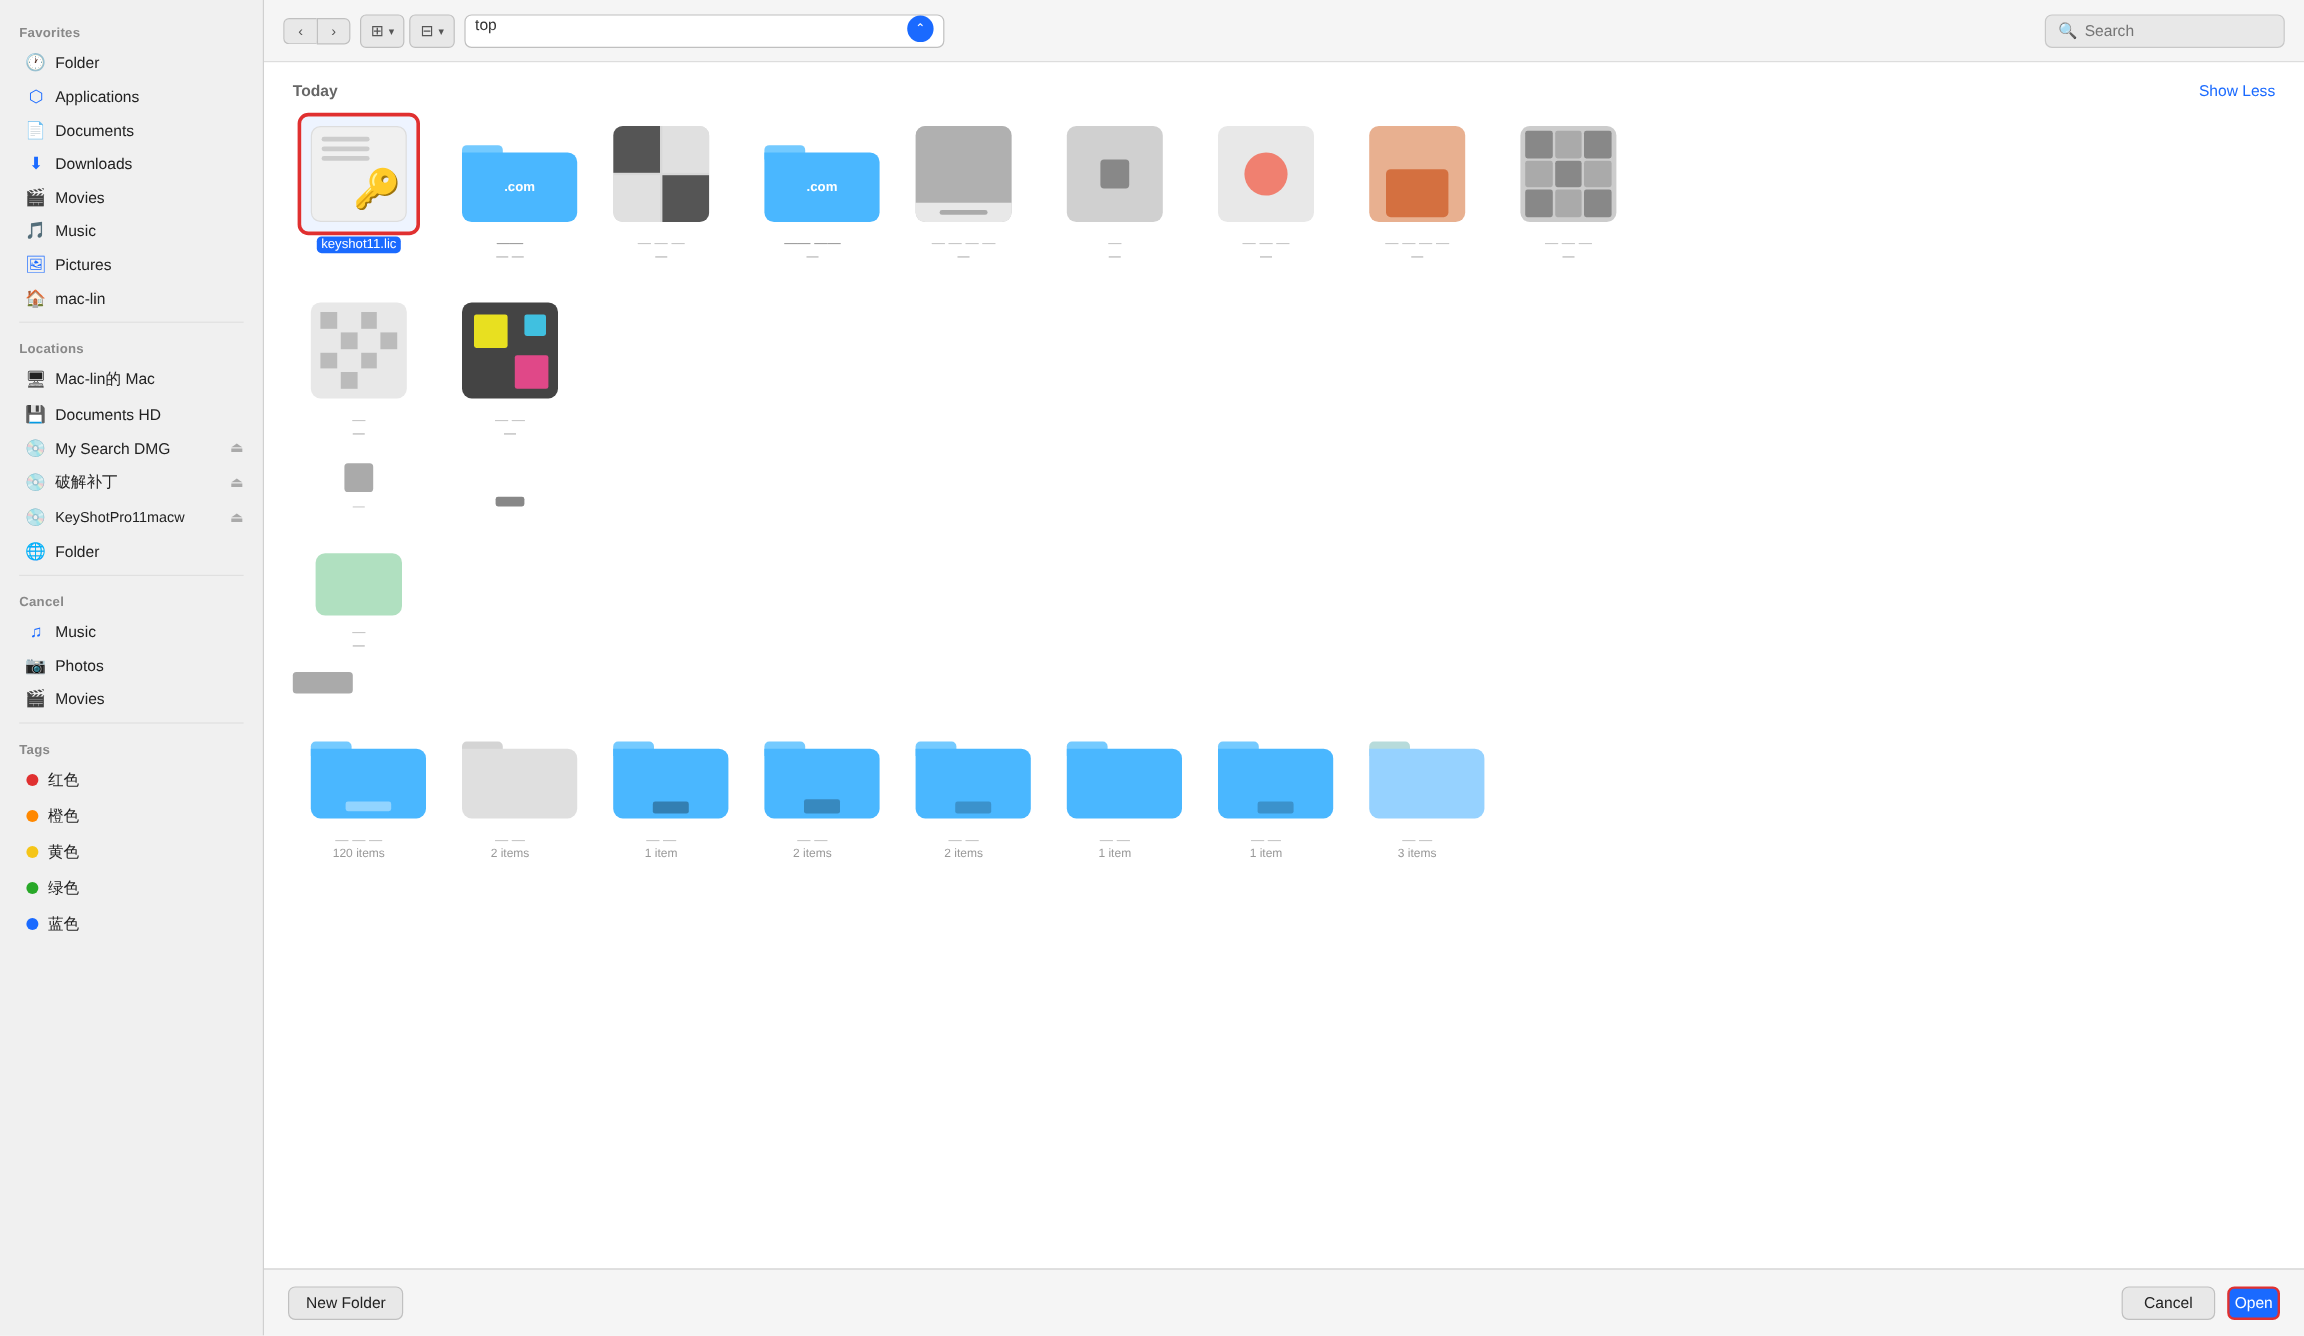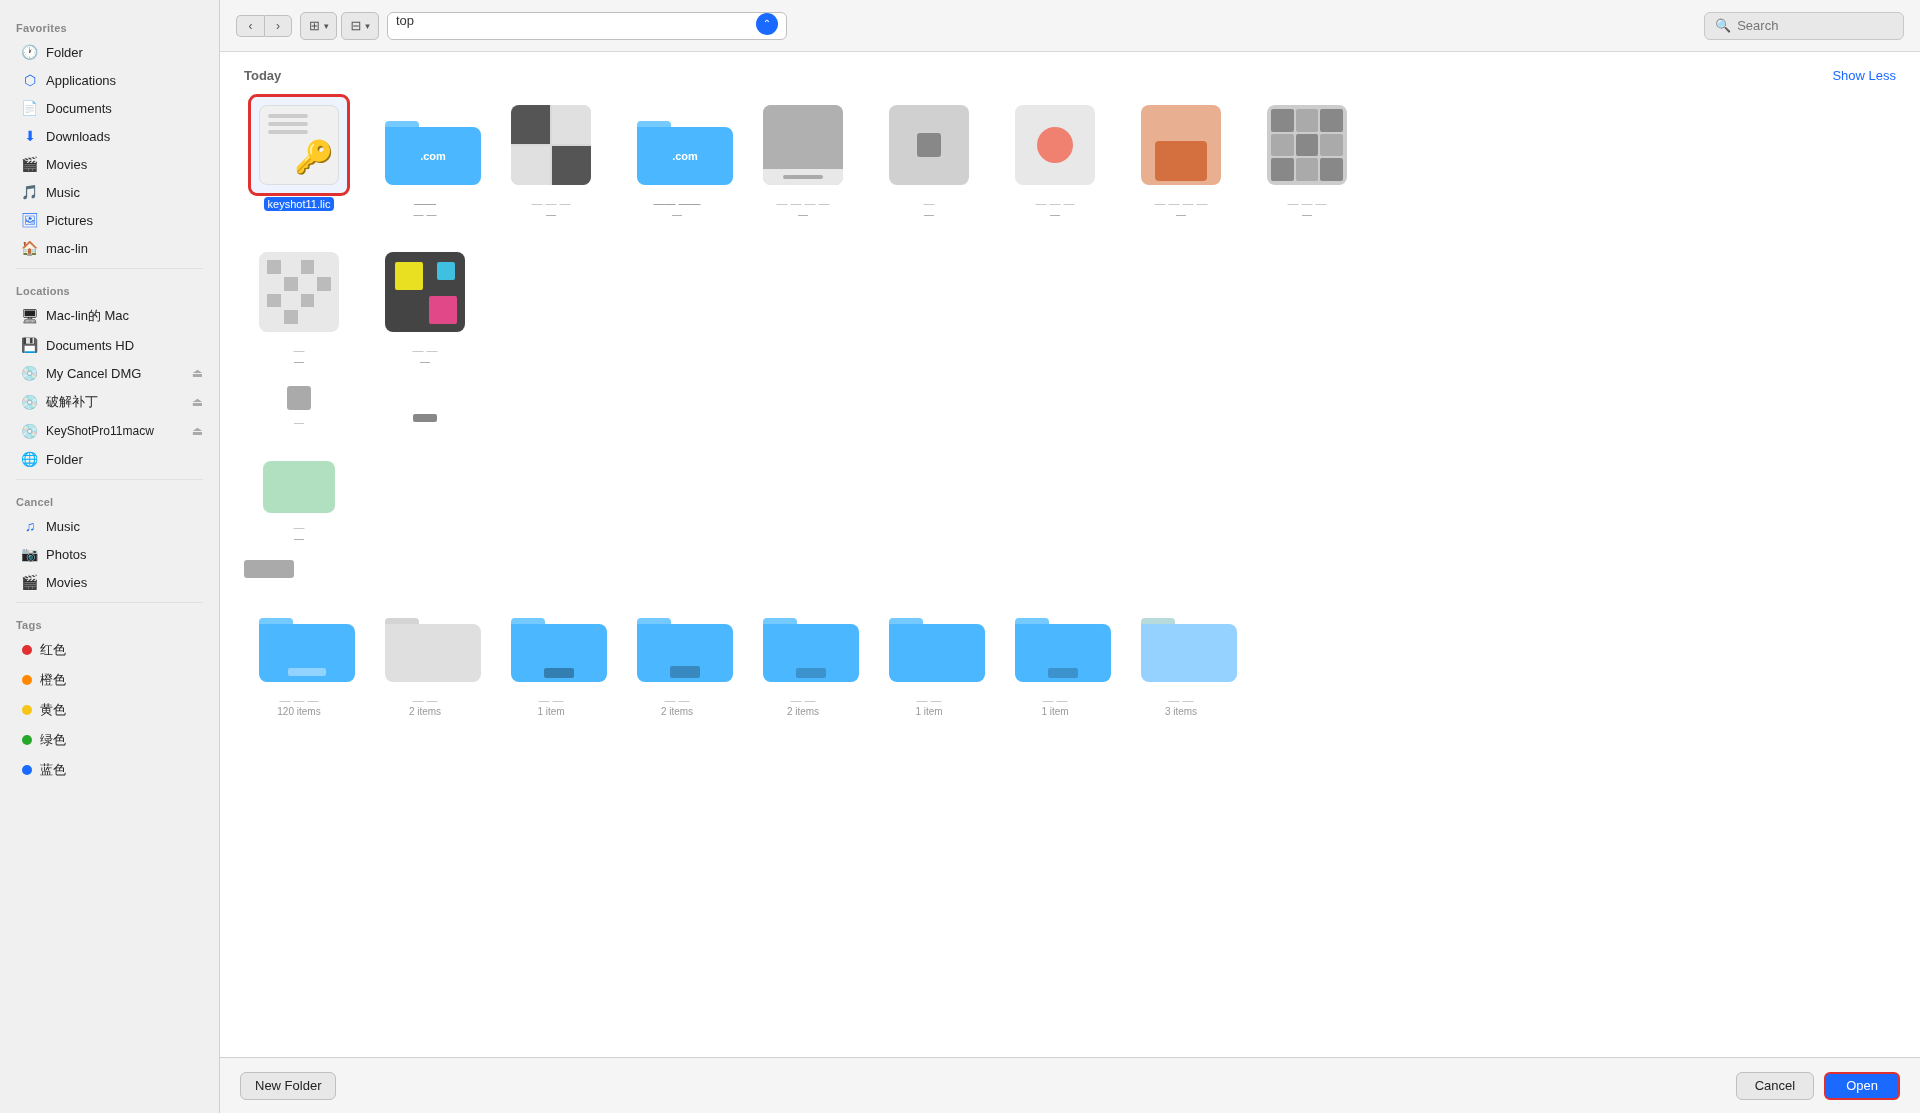"My Cancel DMG" span { text: Cancel -> Search }
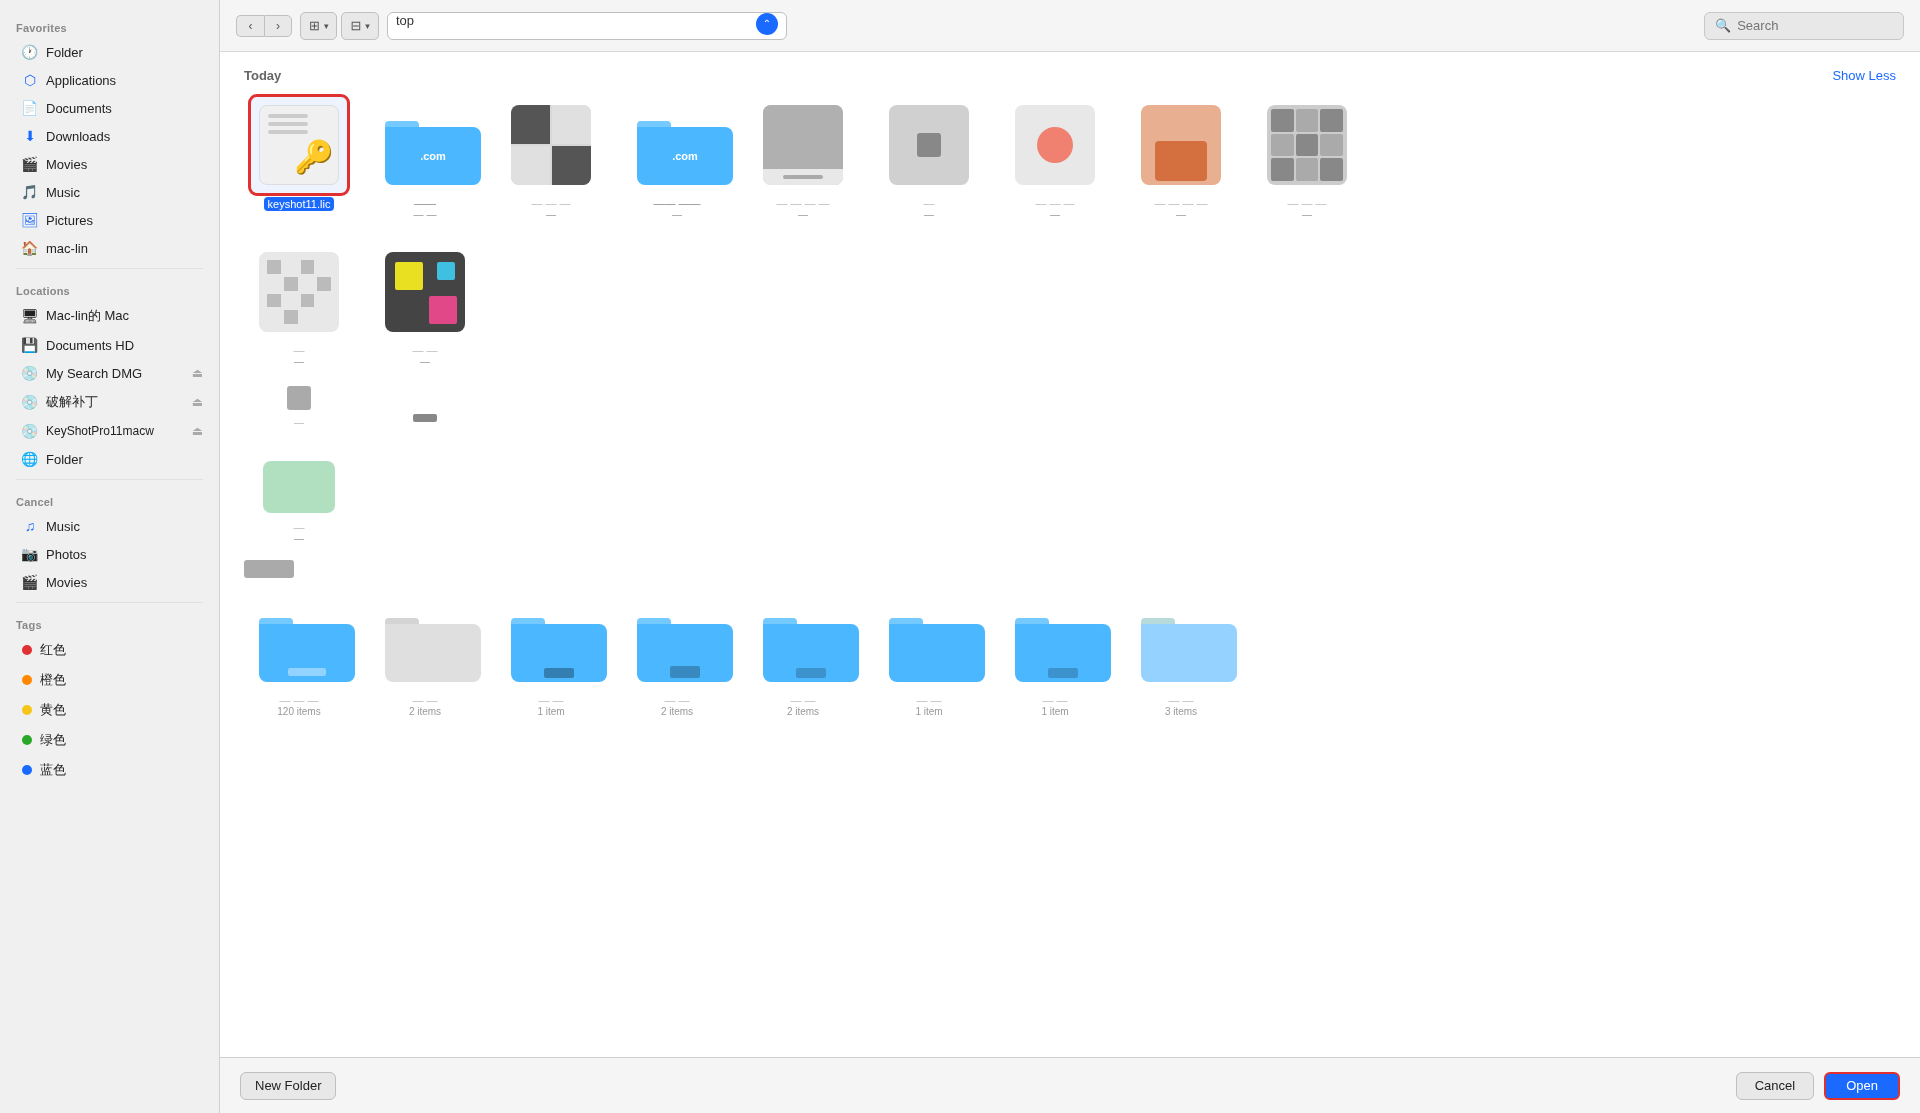"Open" .open-btn { padding: 0 20px -> 0 4px }
